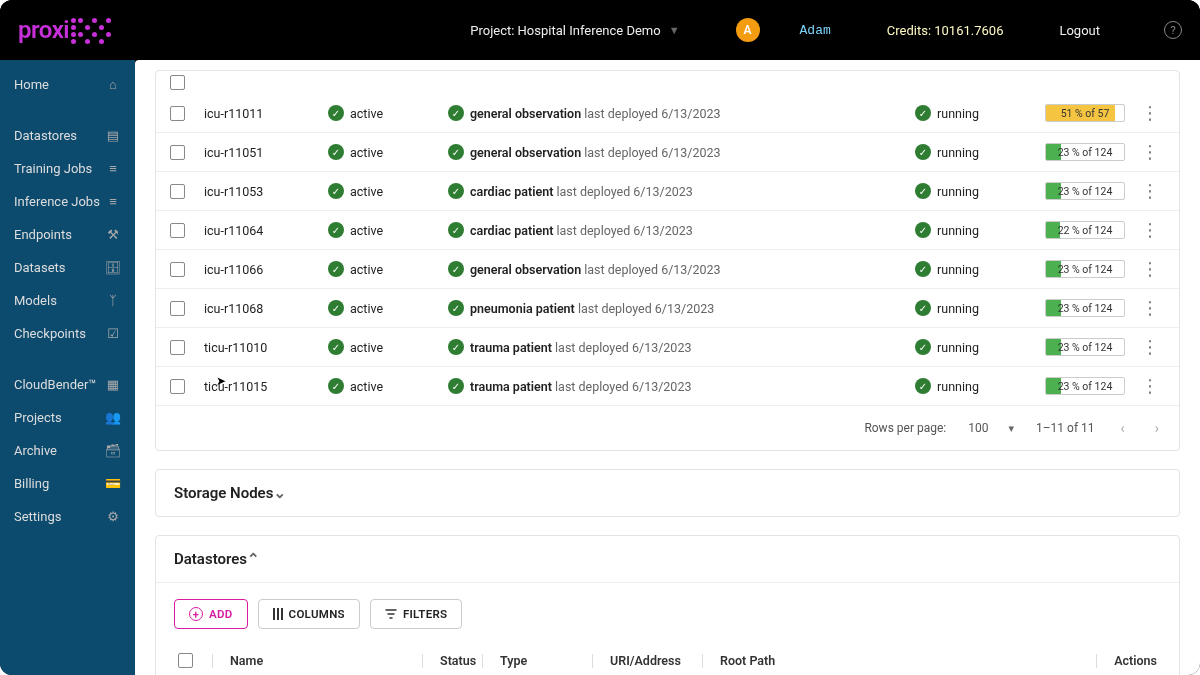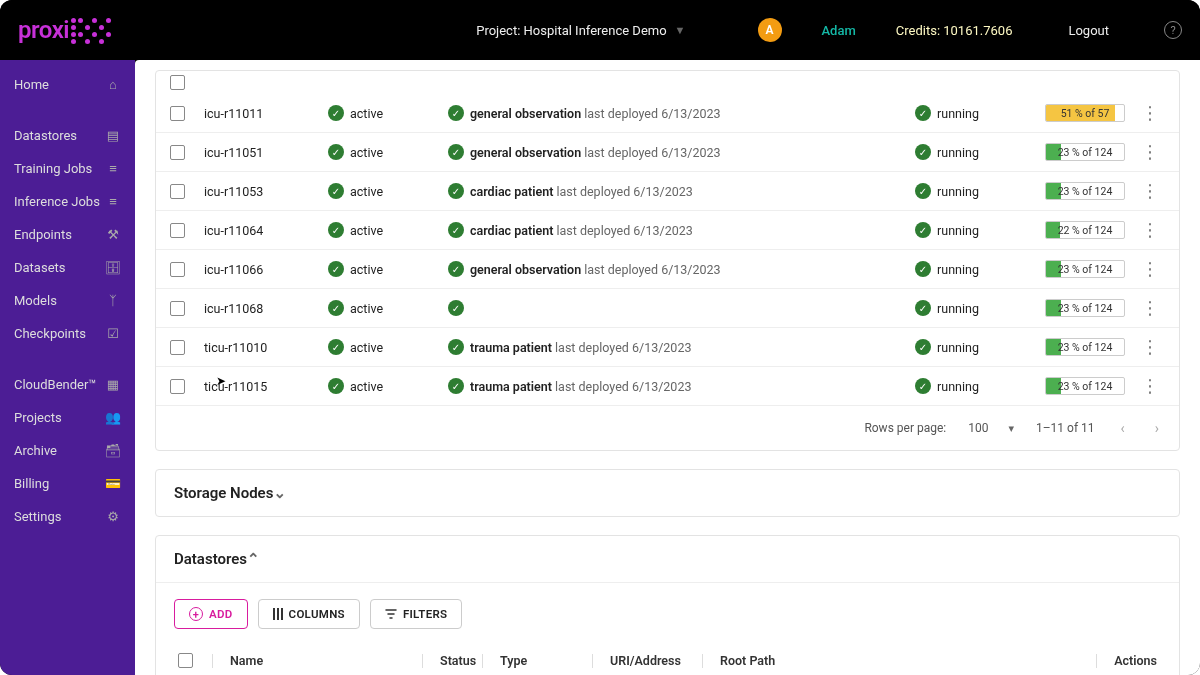"Project: Hospital Inference Demo" .project-sel { margin-right: 40px -> 24px }
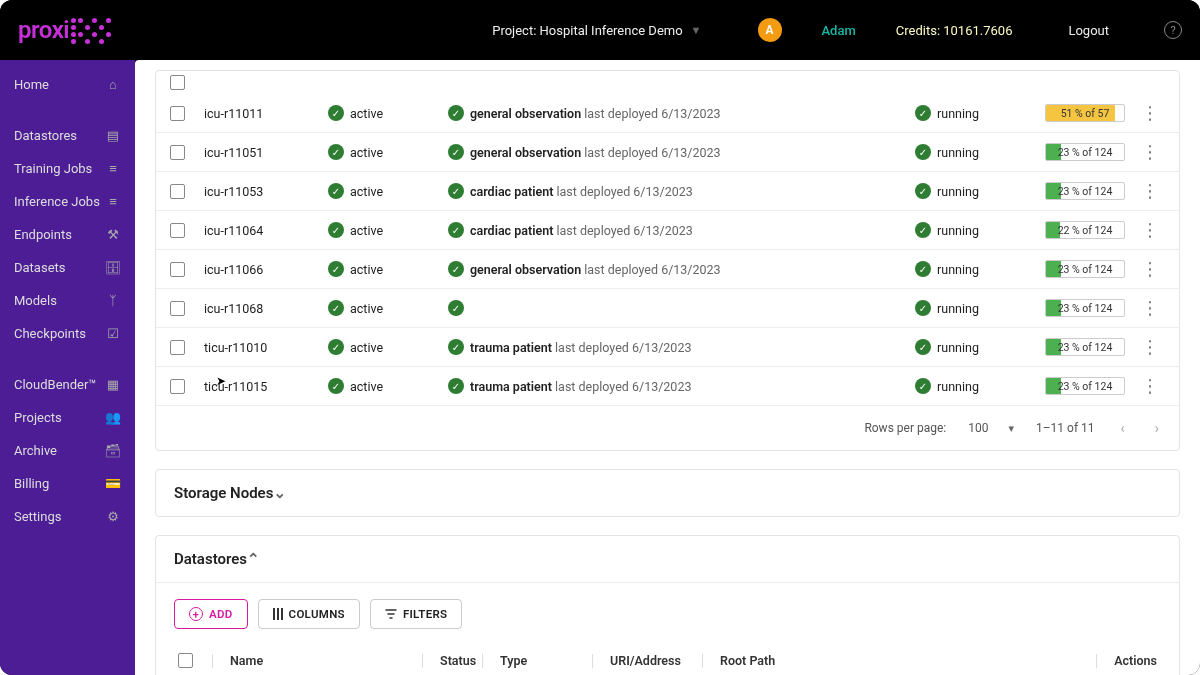"Adam" .username { color: #14b8a6 -> #7dd3fc; font-family: none -> Liberation Mono, monospace; margin-right: 8px -> 24px }
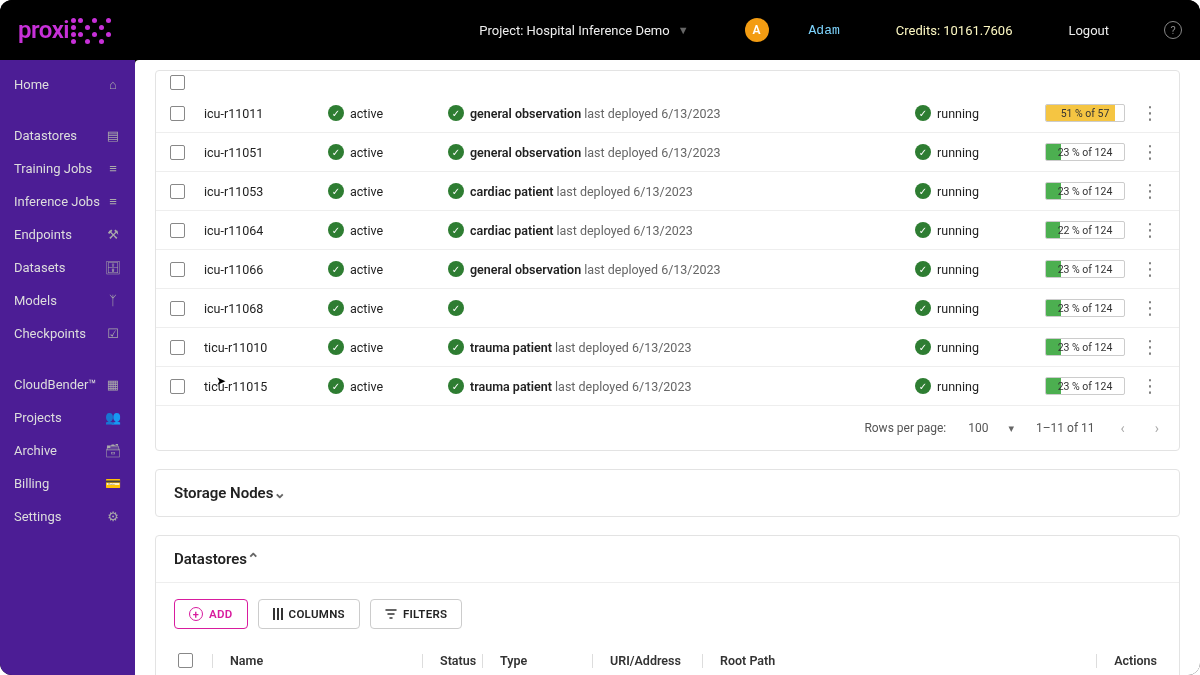"Logout" .logout { margin-right: 23px -> 32px }
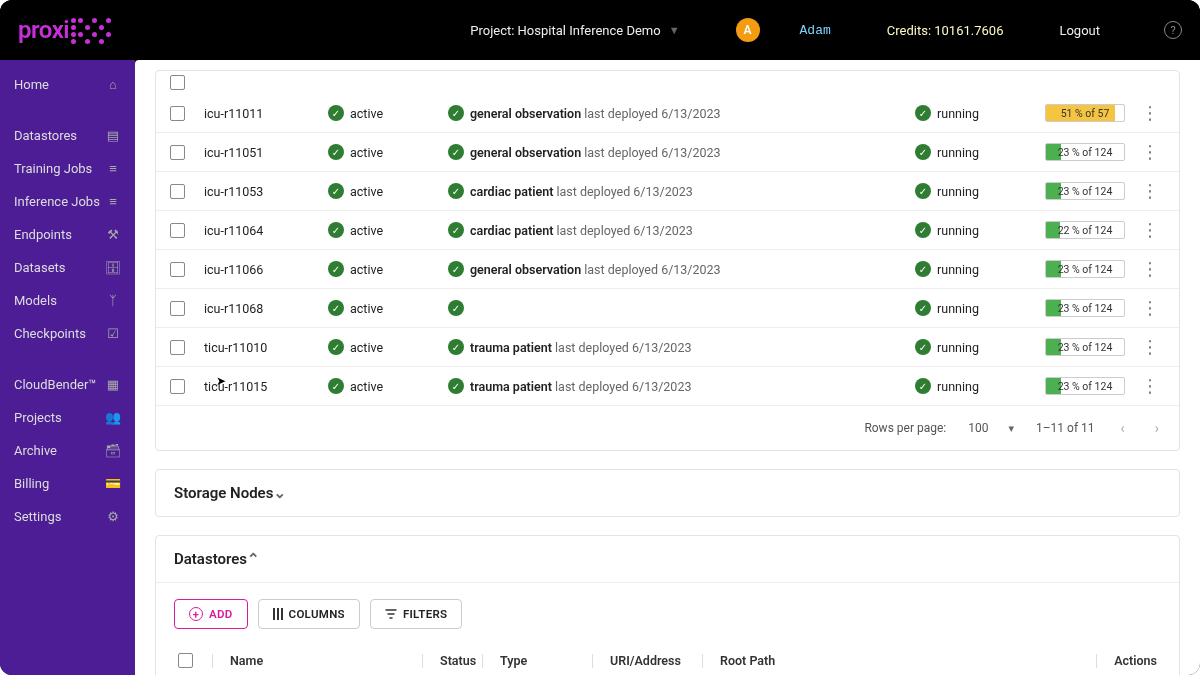"Home" .sidebar { background: #4c1d95 -> #0c4a6e }
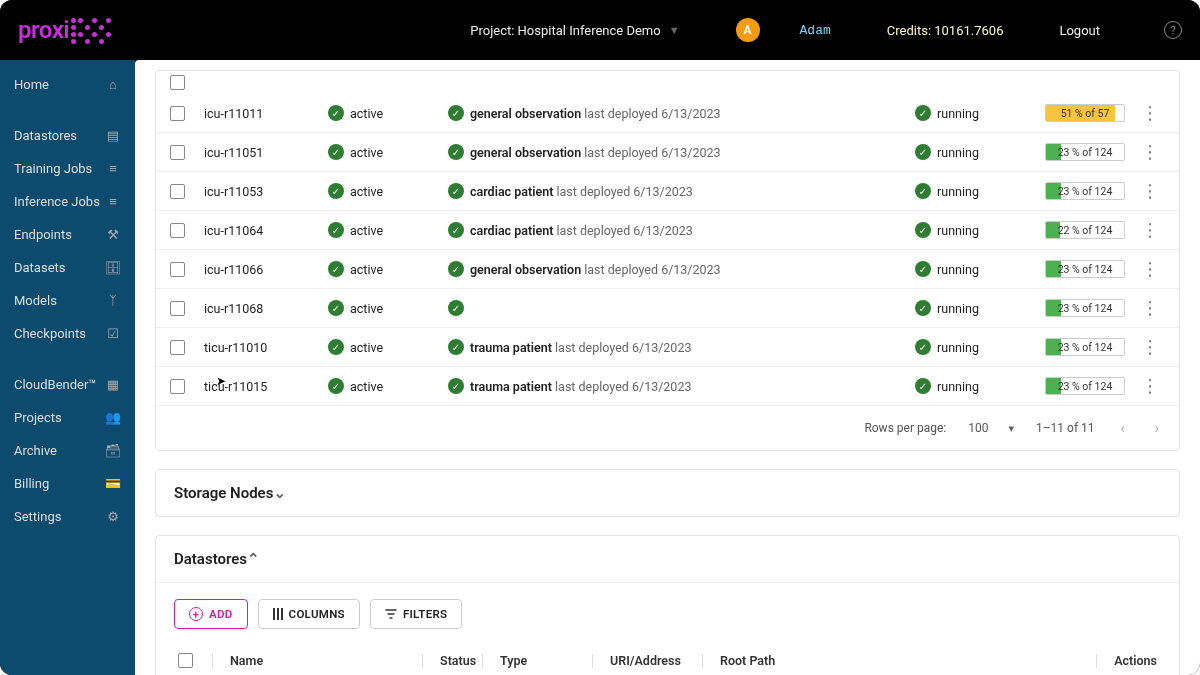"pneumonia patient last deployed" span.deploy-text { html: none -> <span><b>pneumonia patient</b> <span>last deployed 6/13/2023</span></span> }
